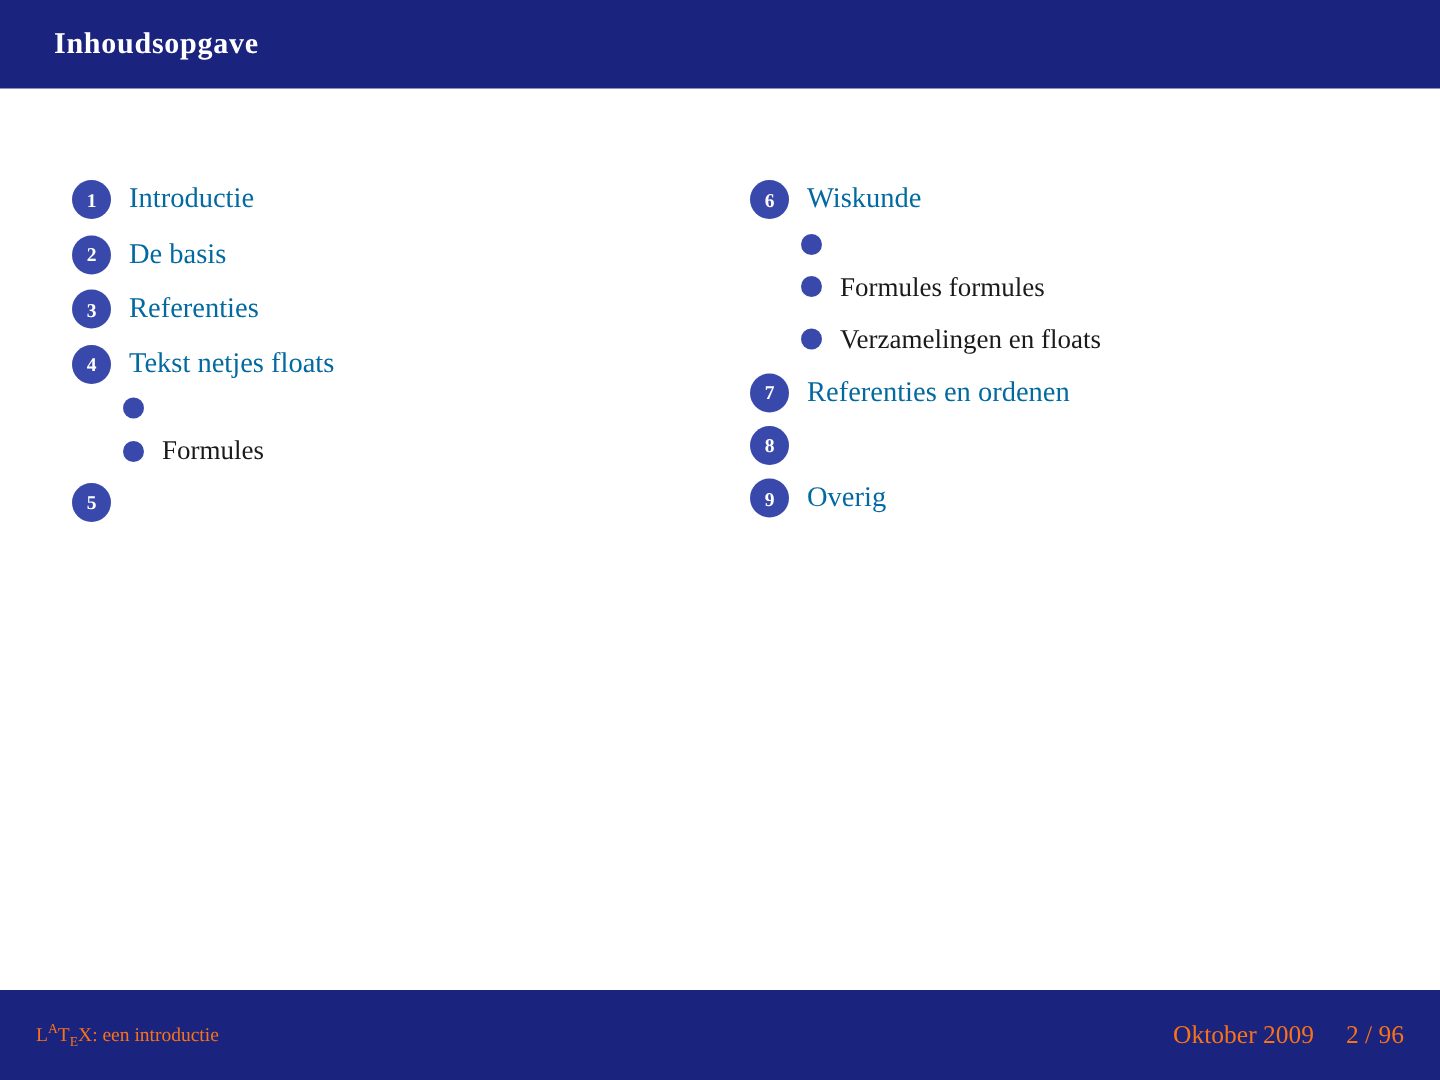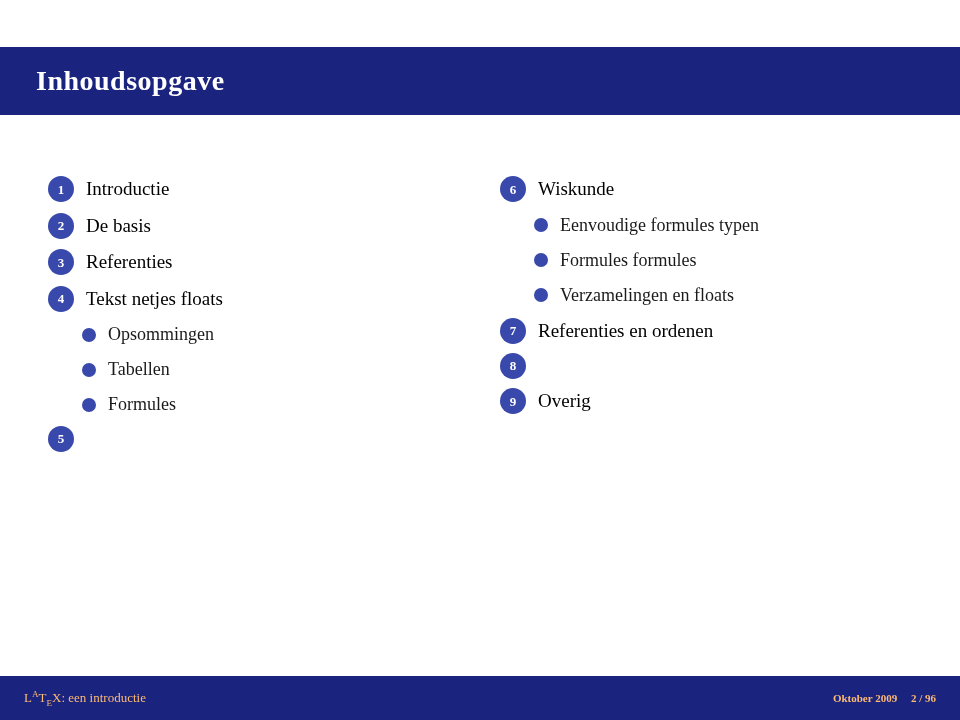"Inhoudsopgave" .header-bar { font-size: 28px -> 20px; margin-top: 47px -> none }
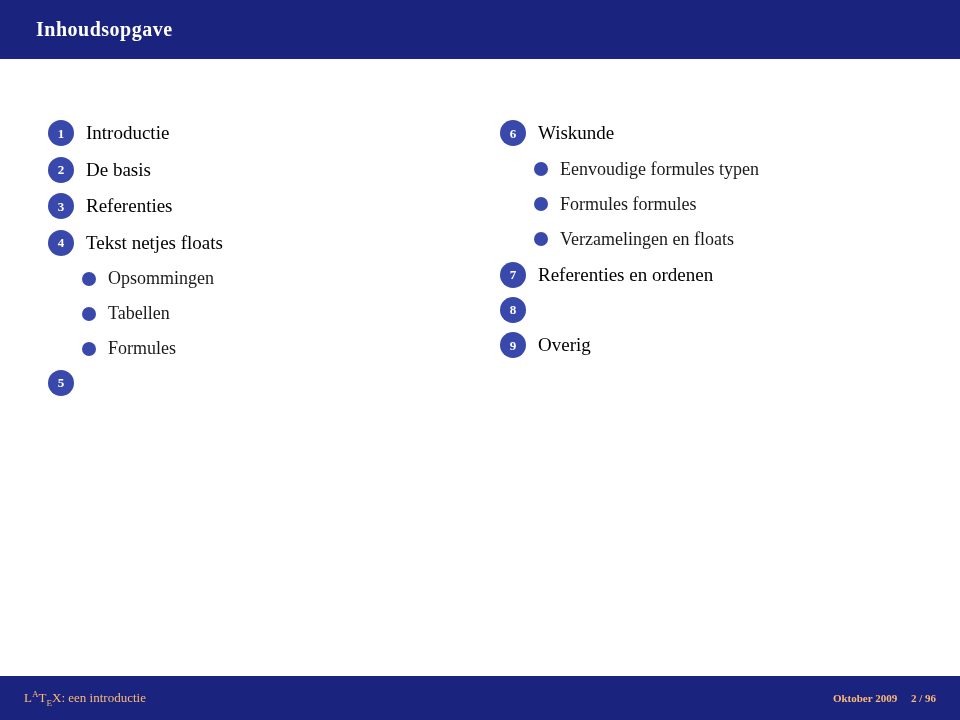"Introductie" .item-label { color: #000000 -> #0369a1 }
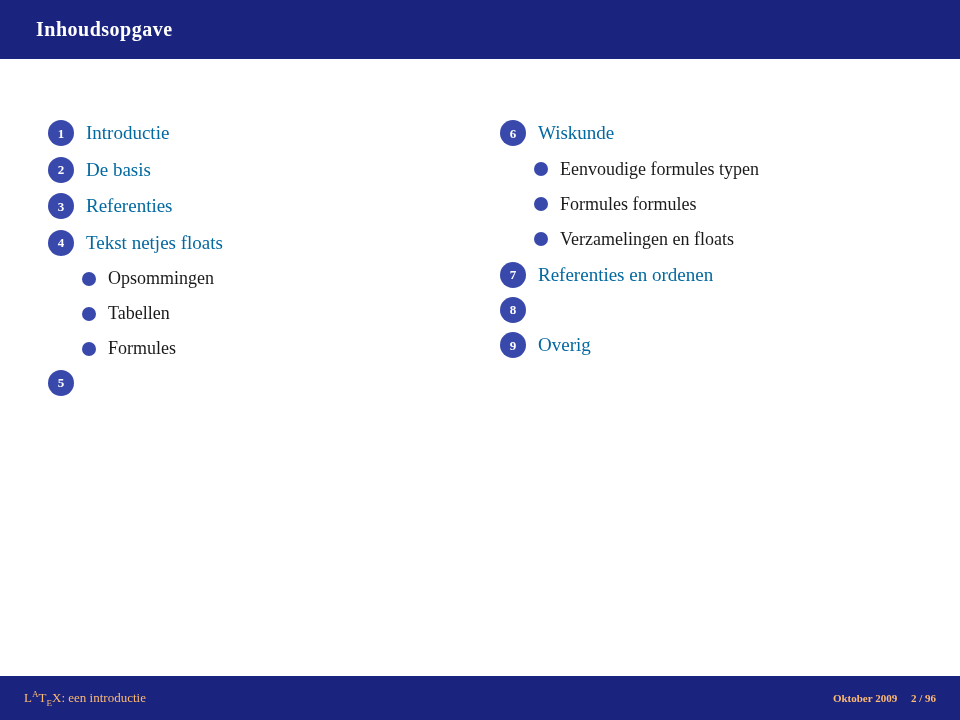"Eenvoudige formules typen" span.item-label { html: <span>Eenvoudige formules typen</span> -> none }
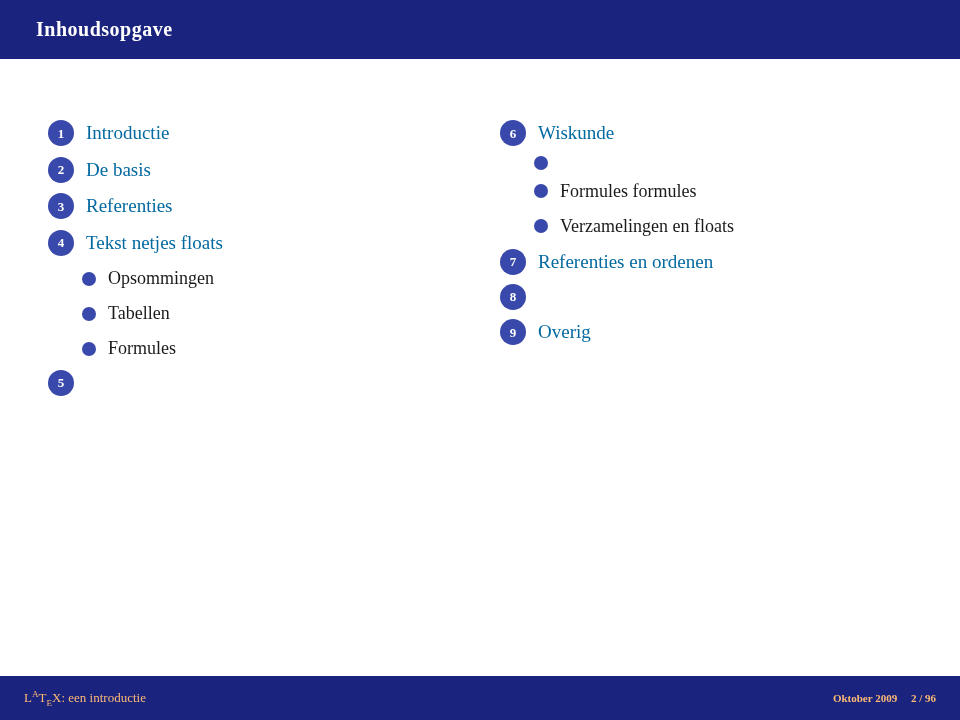"Opsommingen" span.item-label { html: <span>Opsommingen</span> -> none }
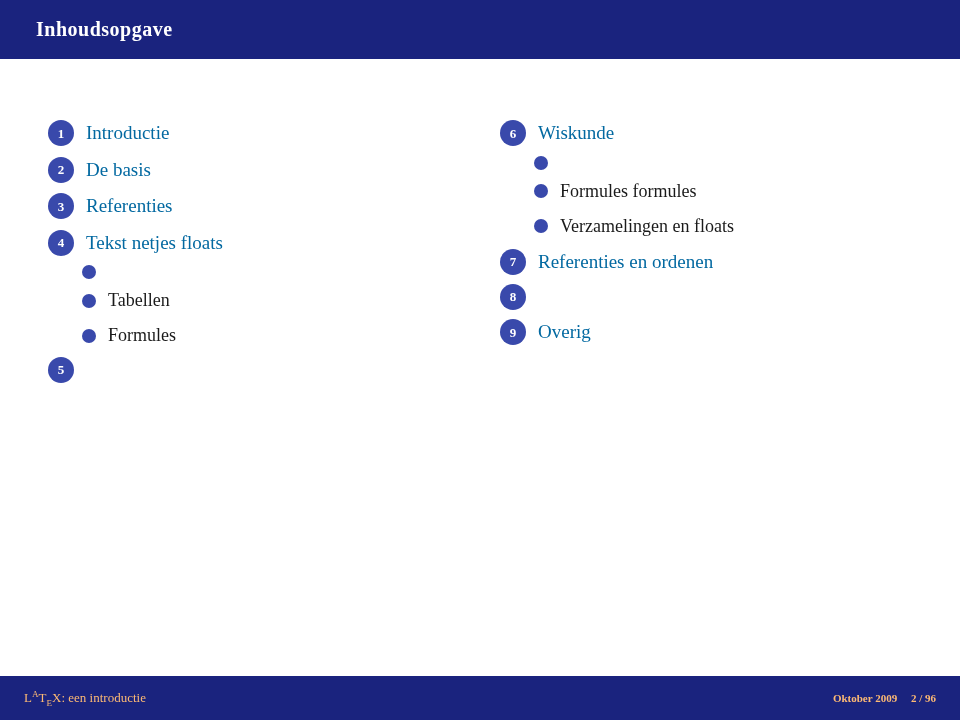"Tabellen" div.toc-item { html: <div> <span></span> <span>Tabellen</span> </div> -> none }
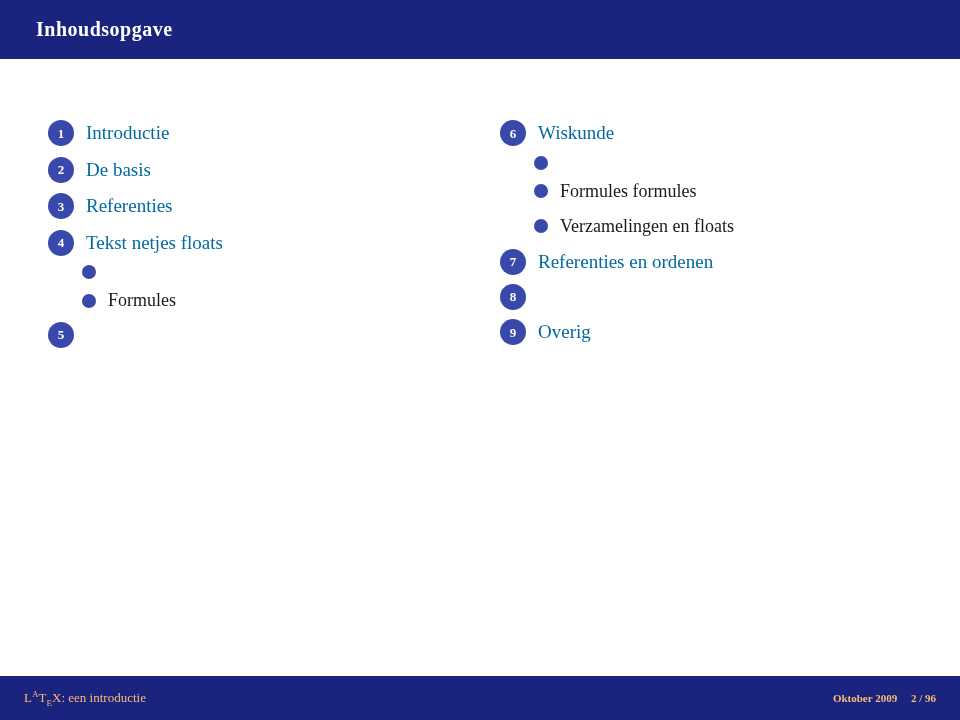"LATEX: een introductie" .footer-bar { color: #fdba74 -> #f97316; height: 44px -> 60px }
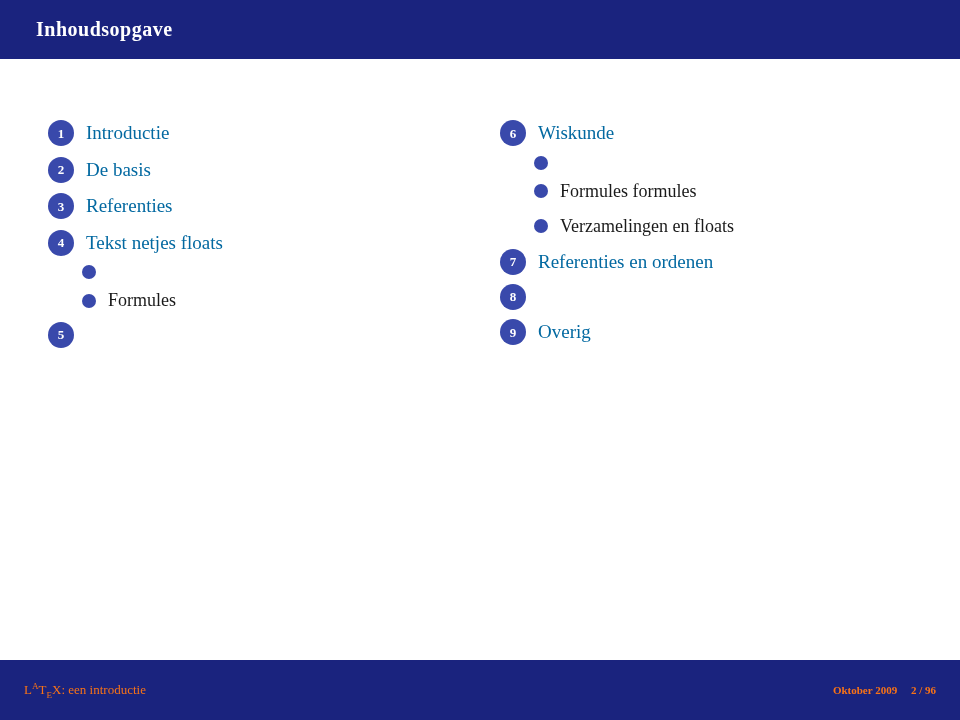"Oktober 2009 2 / 96" .footer-right { font-size: 11px -> 17px; font-weight: bold -> none }
